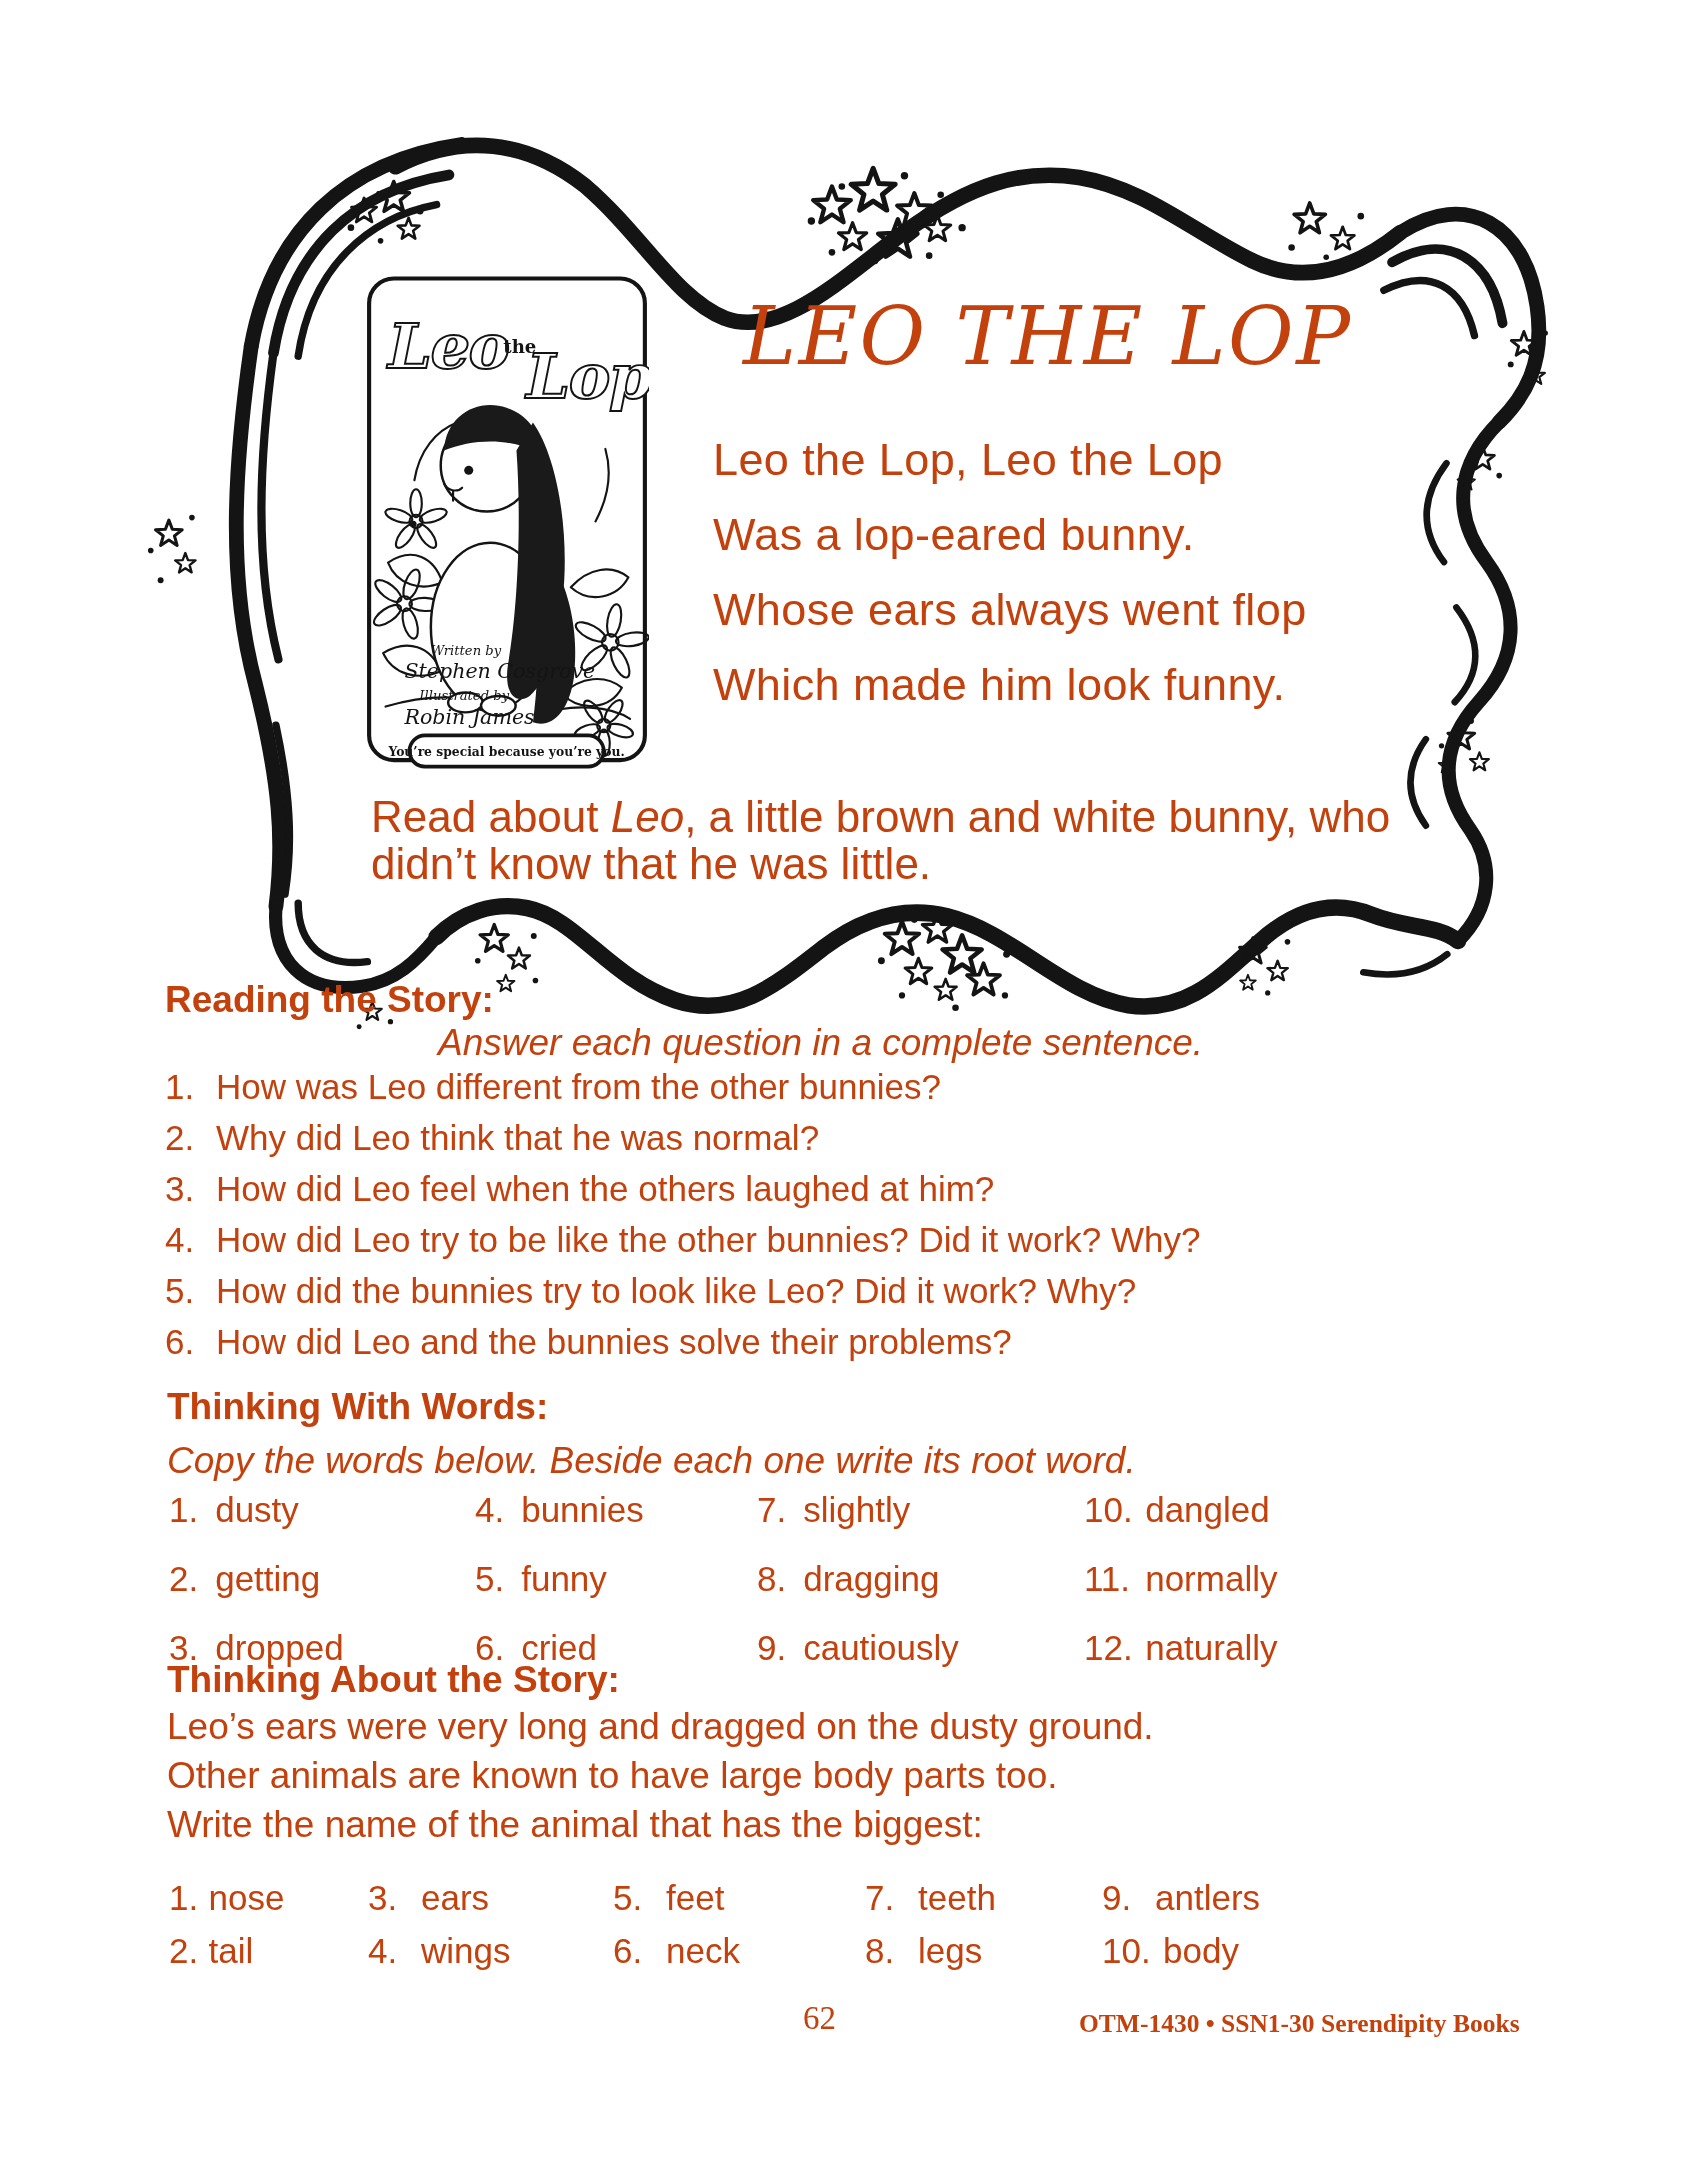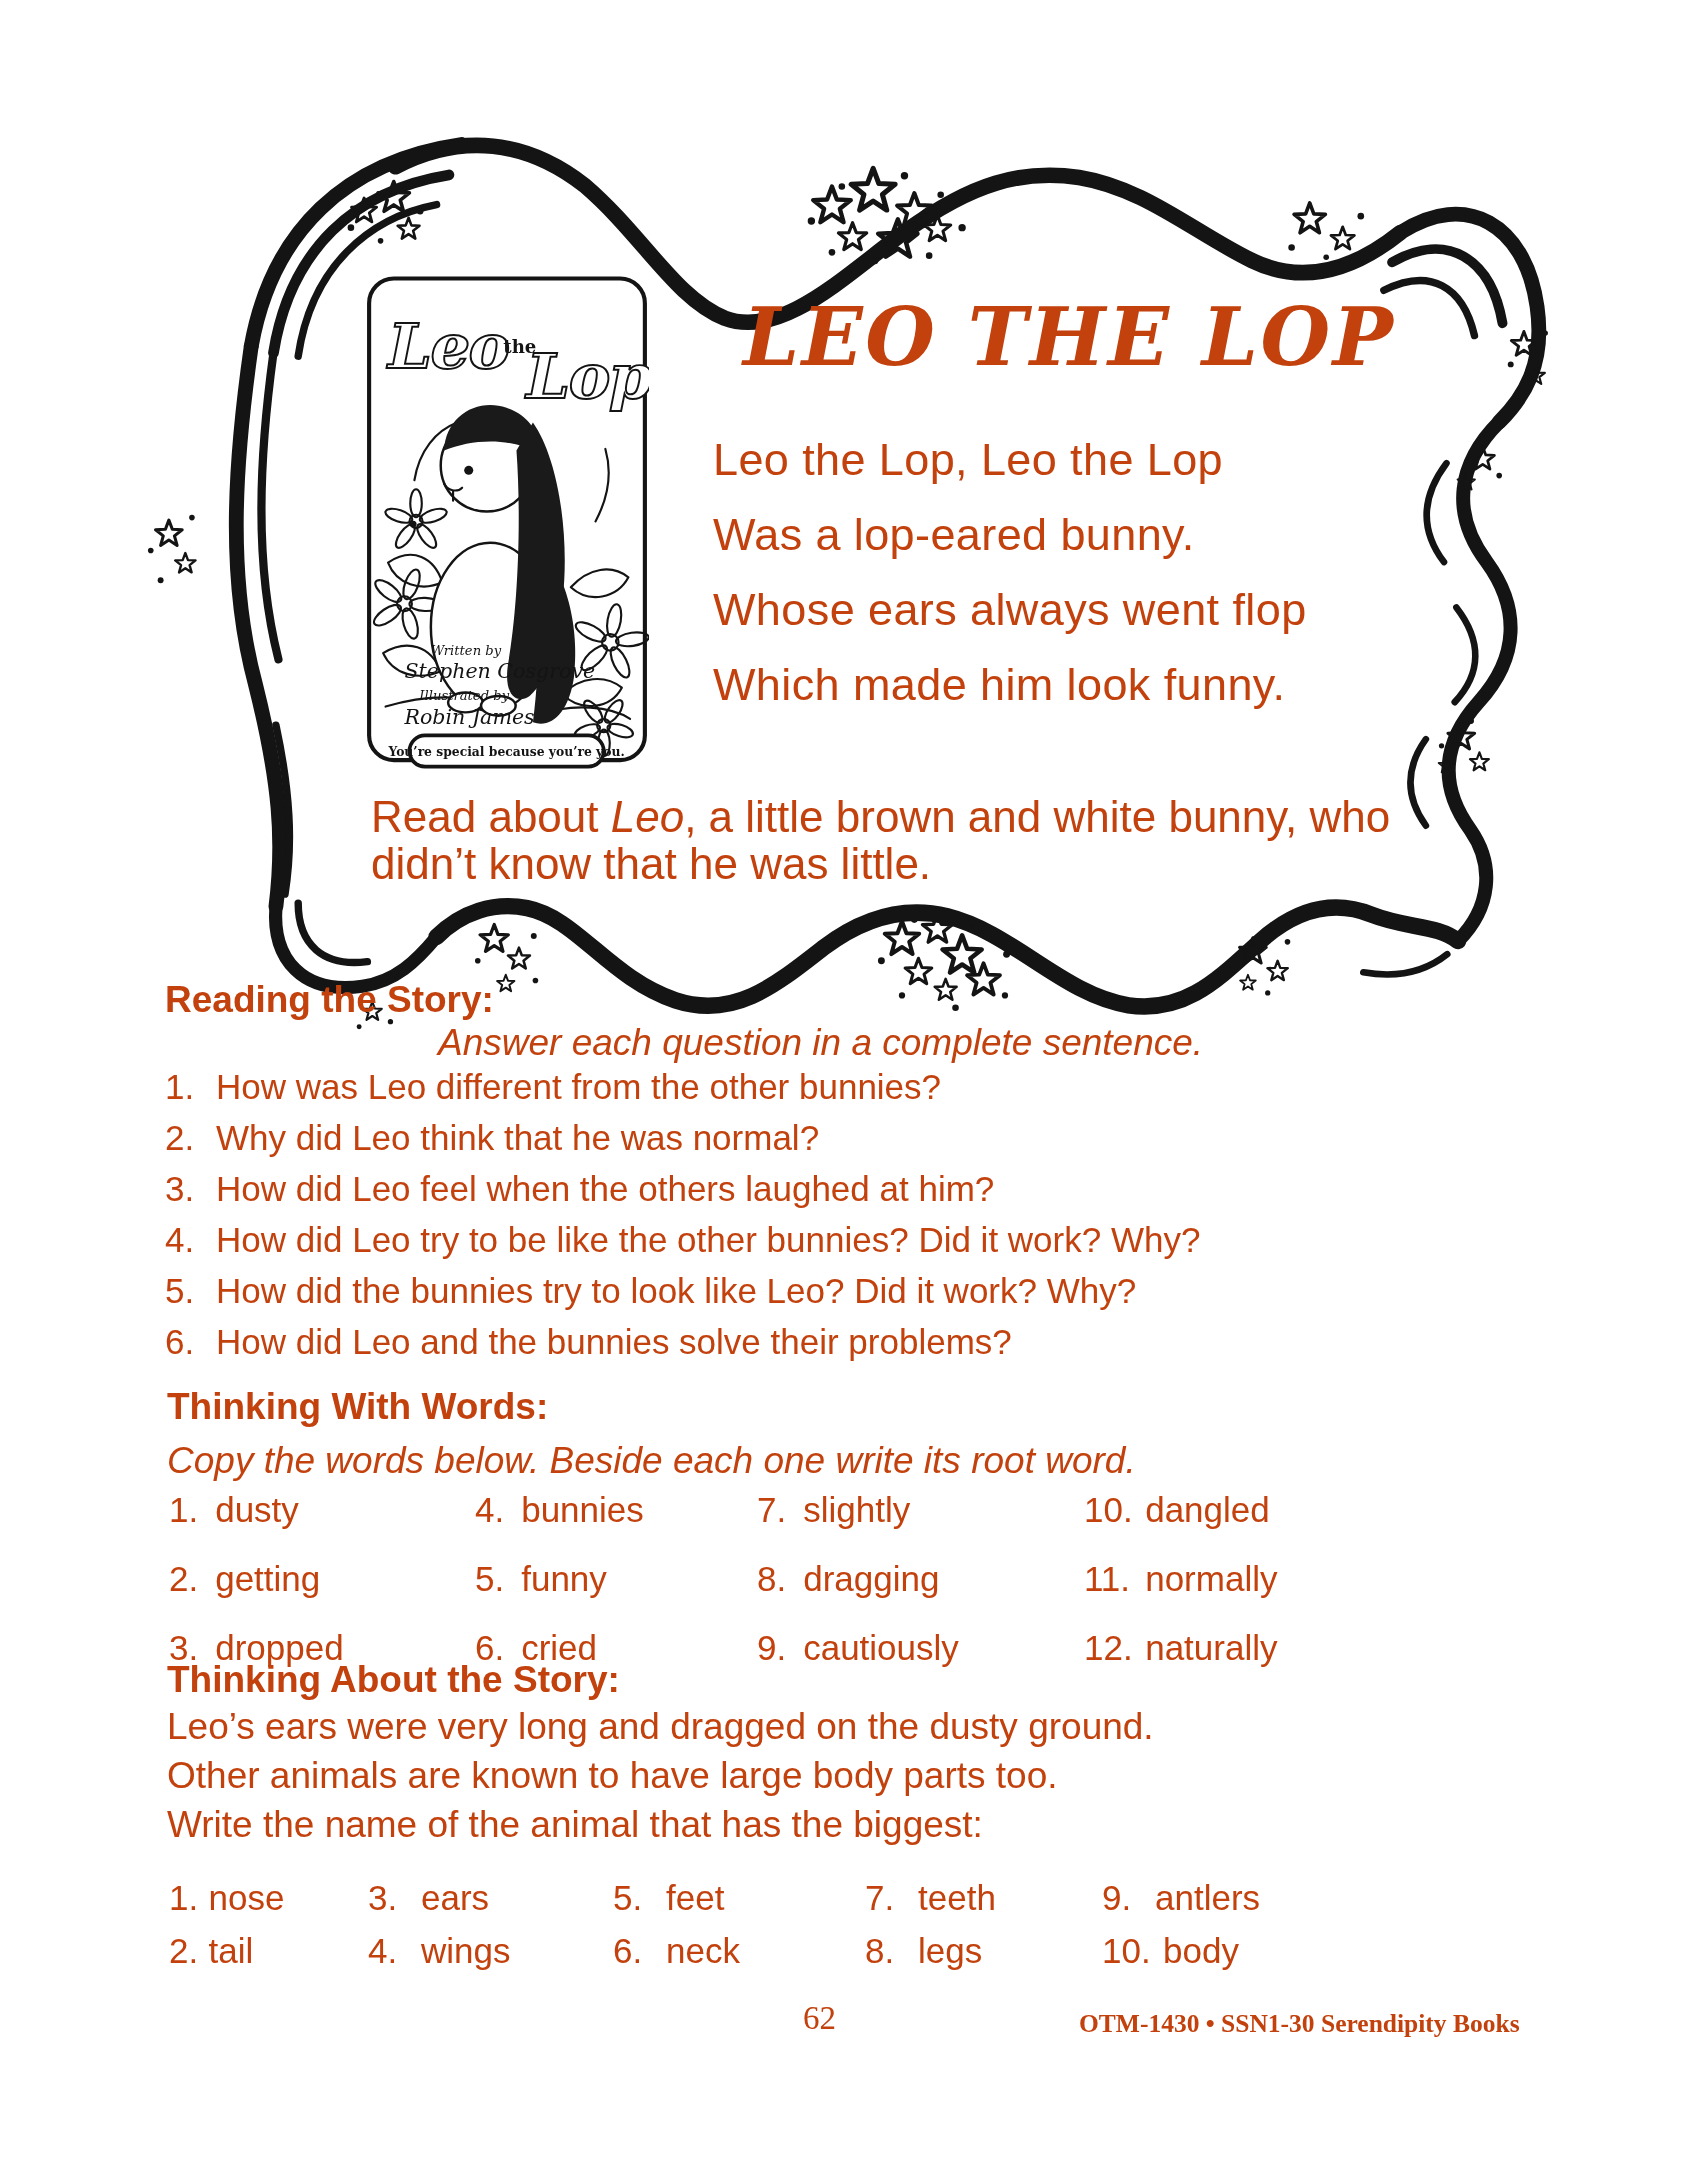"LEO THE LOP" .main-title { font-weight: bold -> normal }
